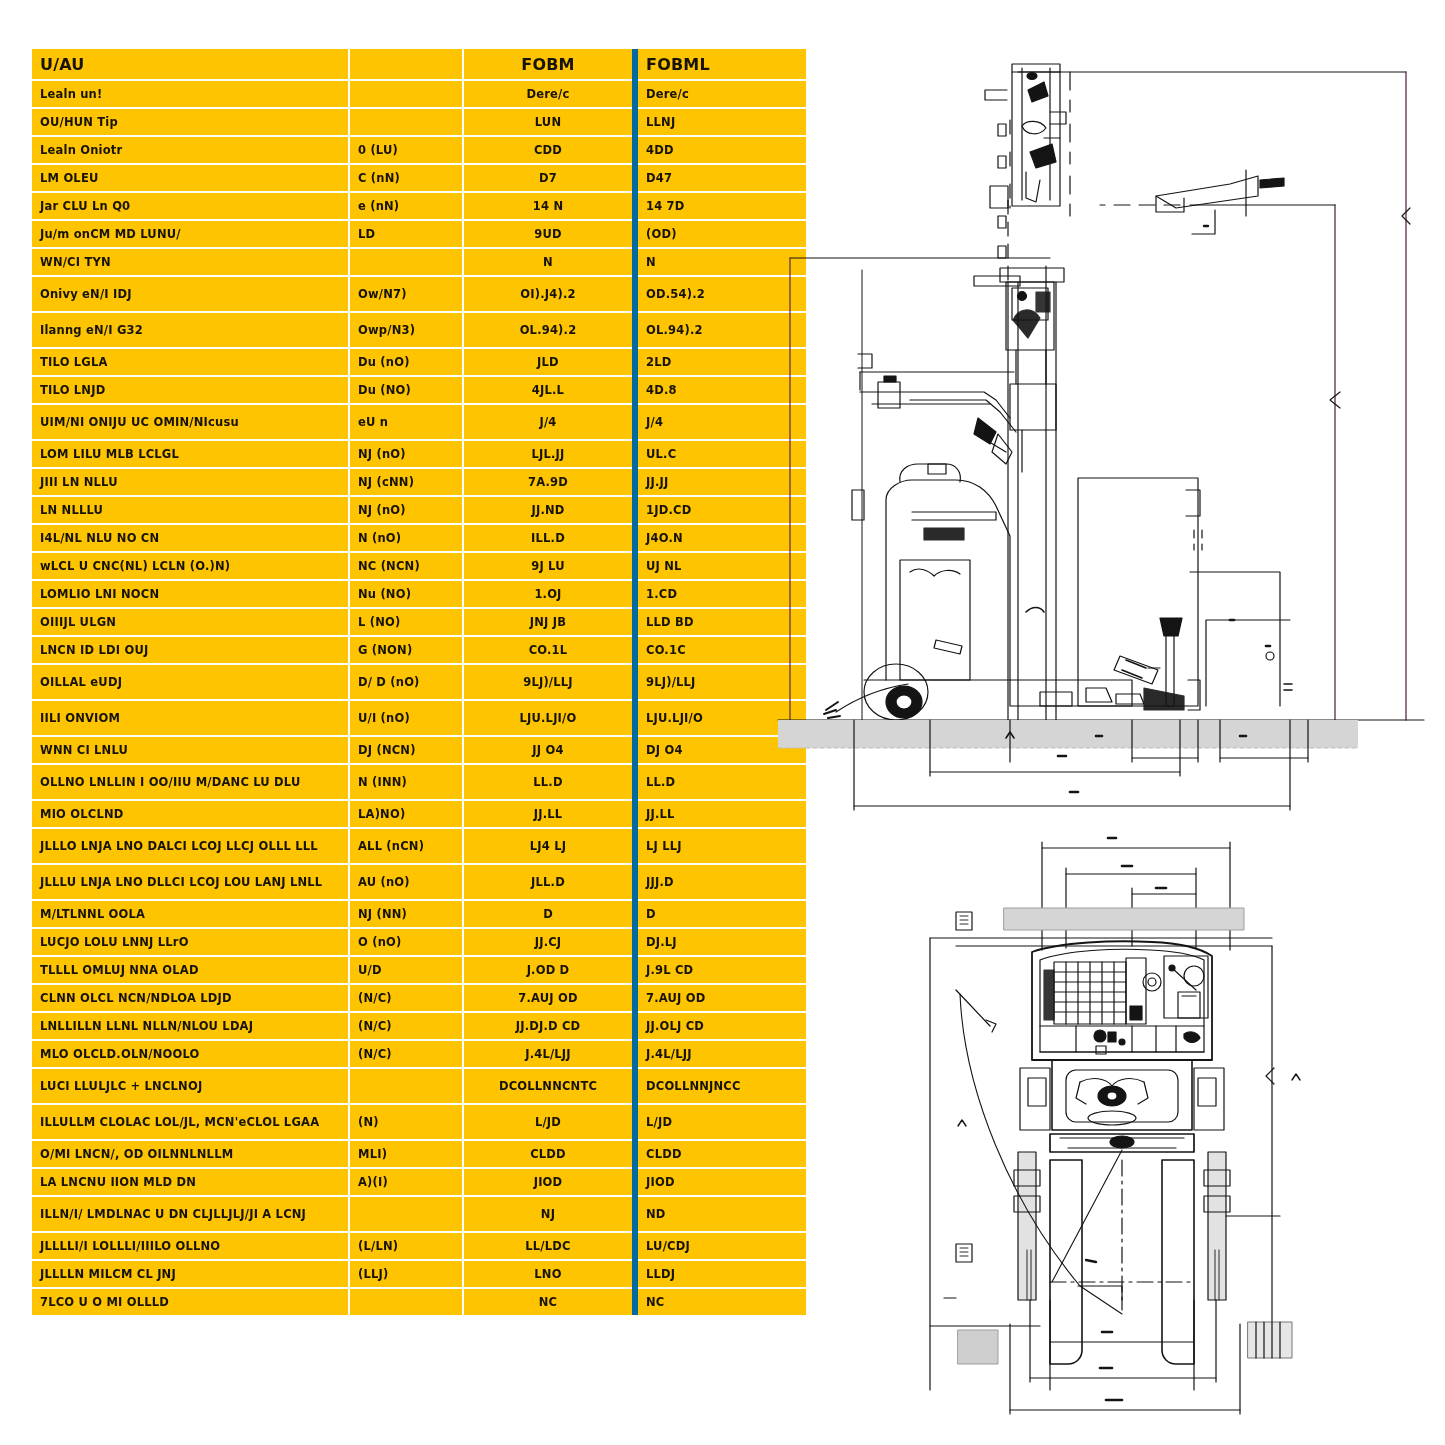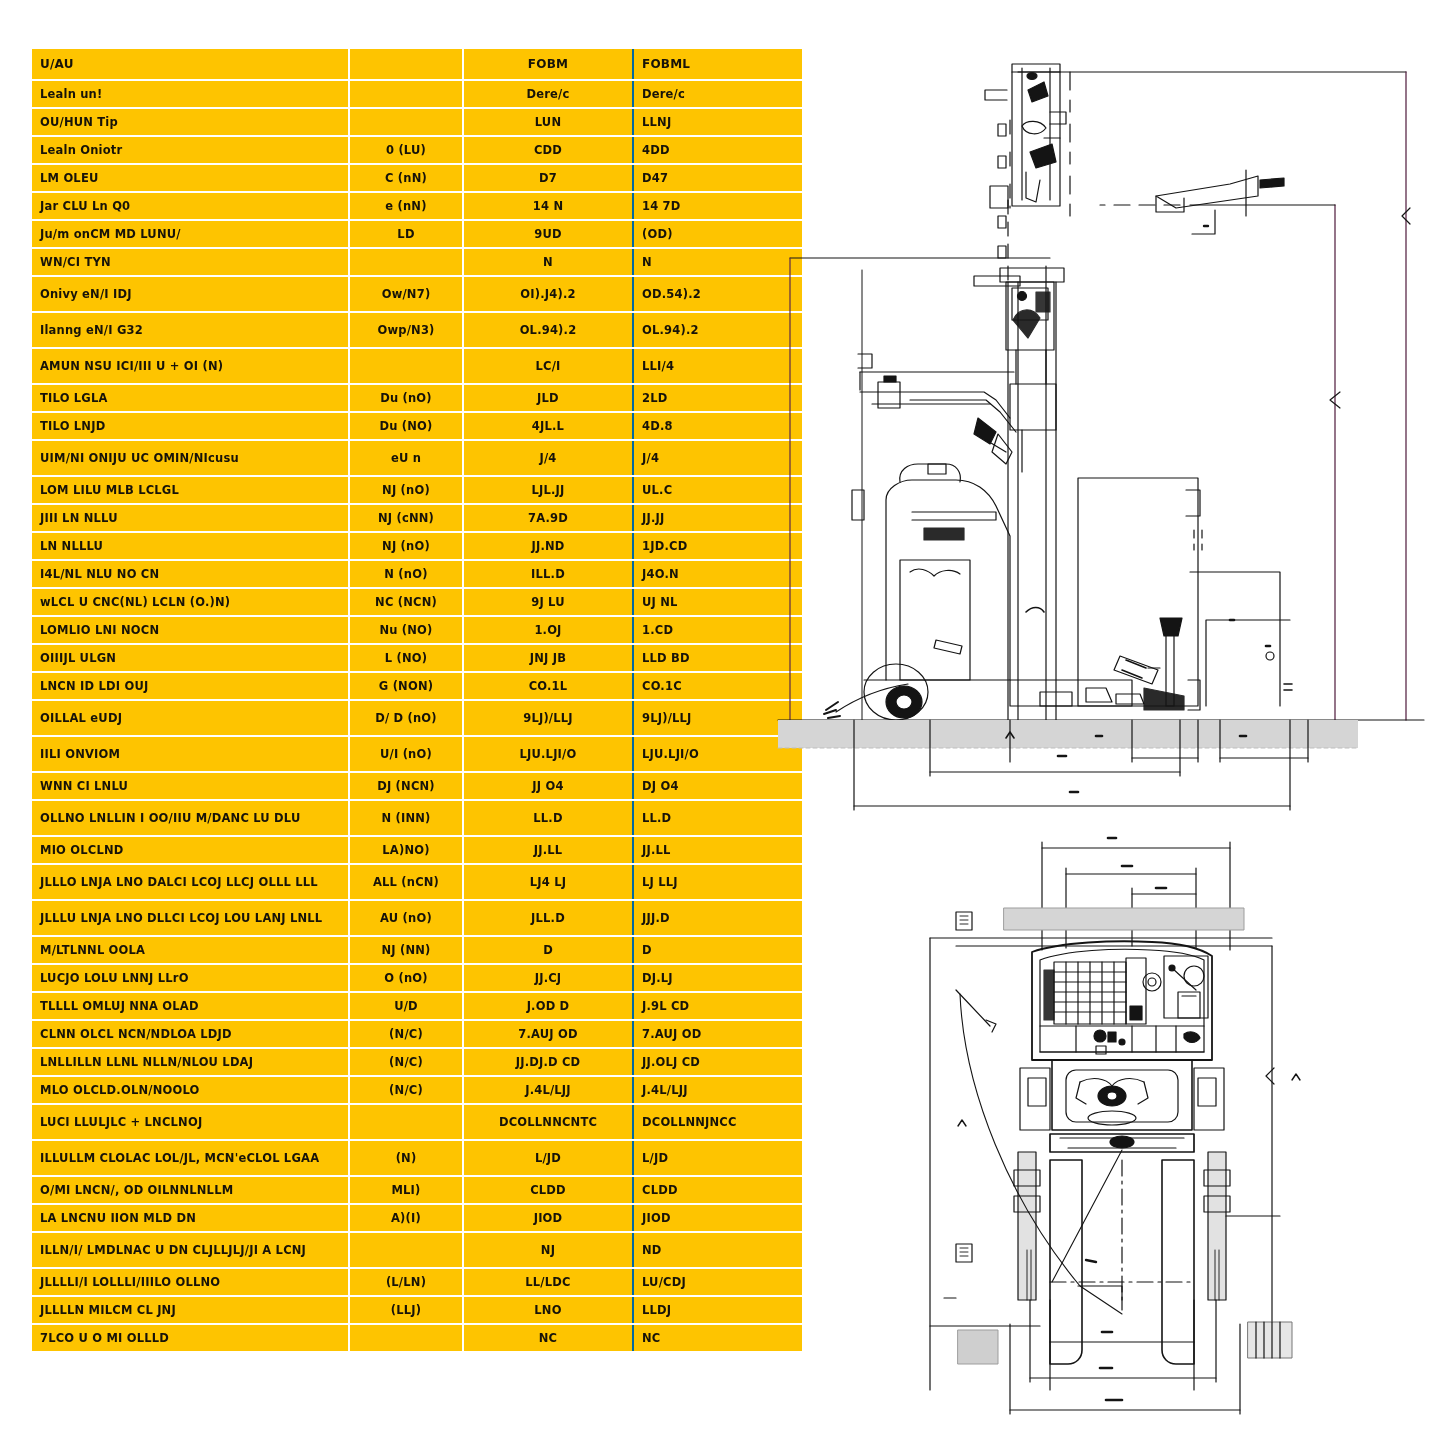"U/AU" #spec-table td.hdr { font-size: 12px -> 16px }
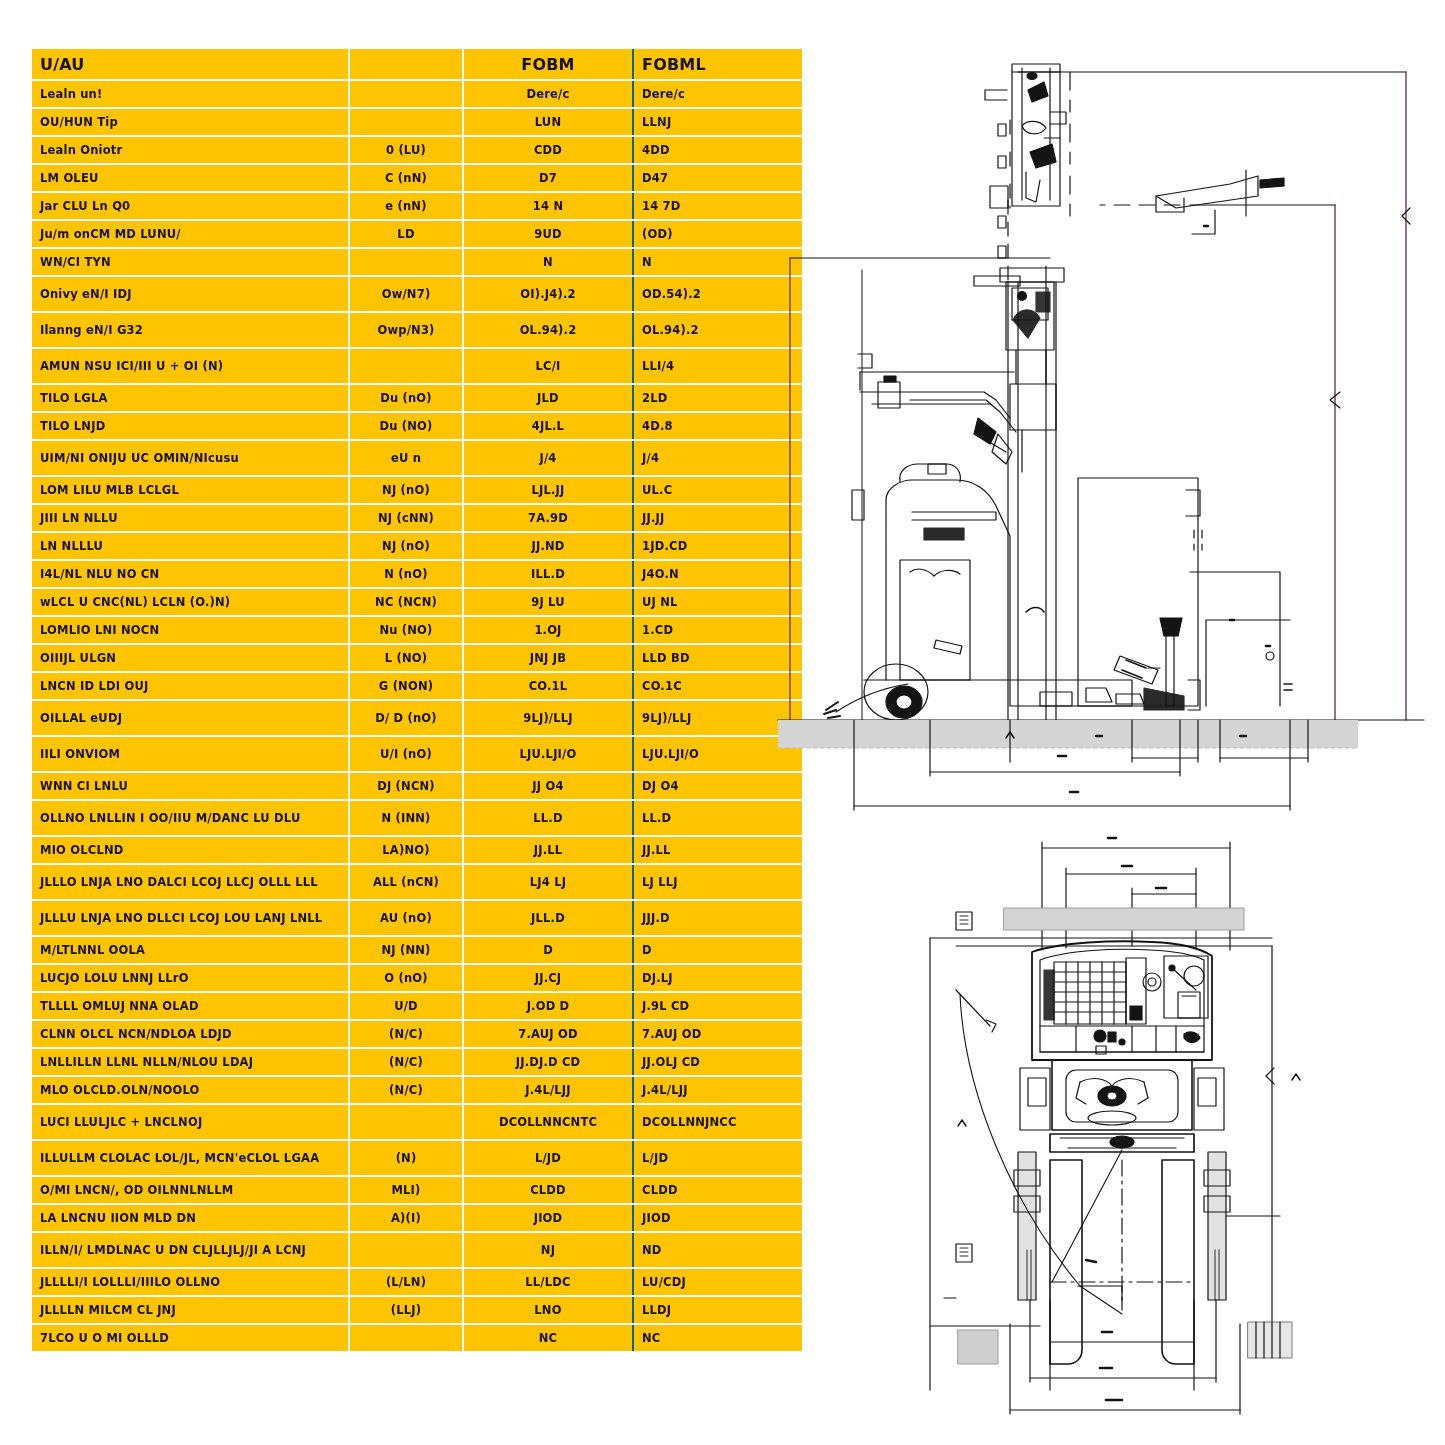"FOBM" #spec-table td.c-v1 { border-right: 2px solid #0369a1 -> 6px solid #0369a1 }
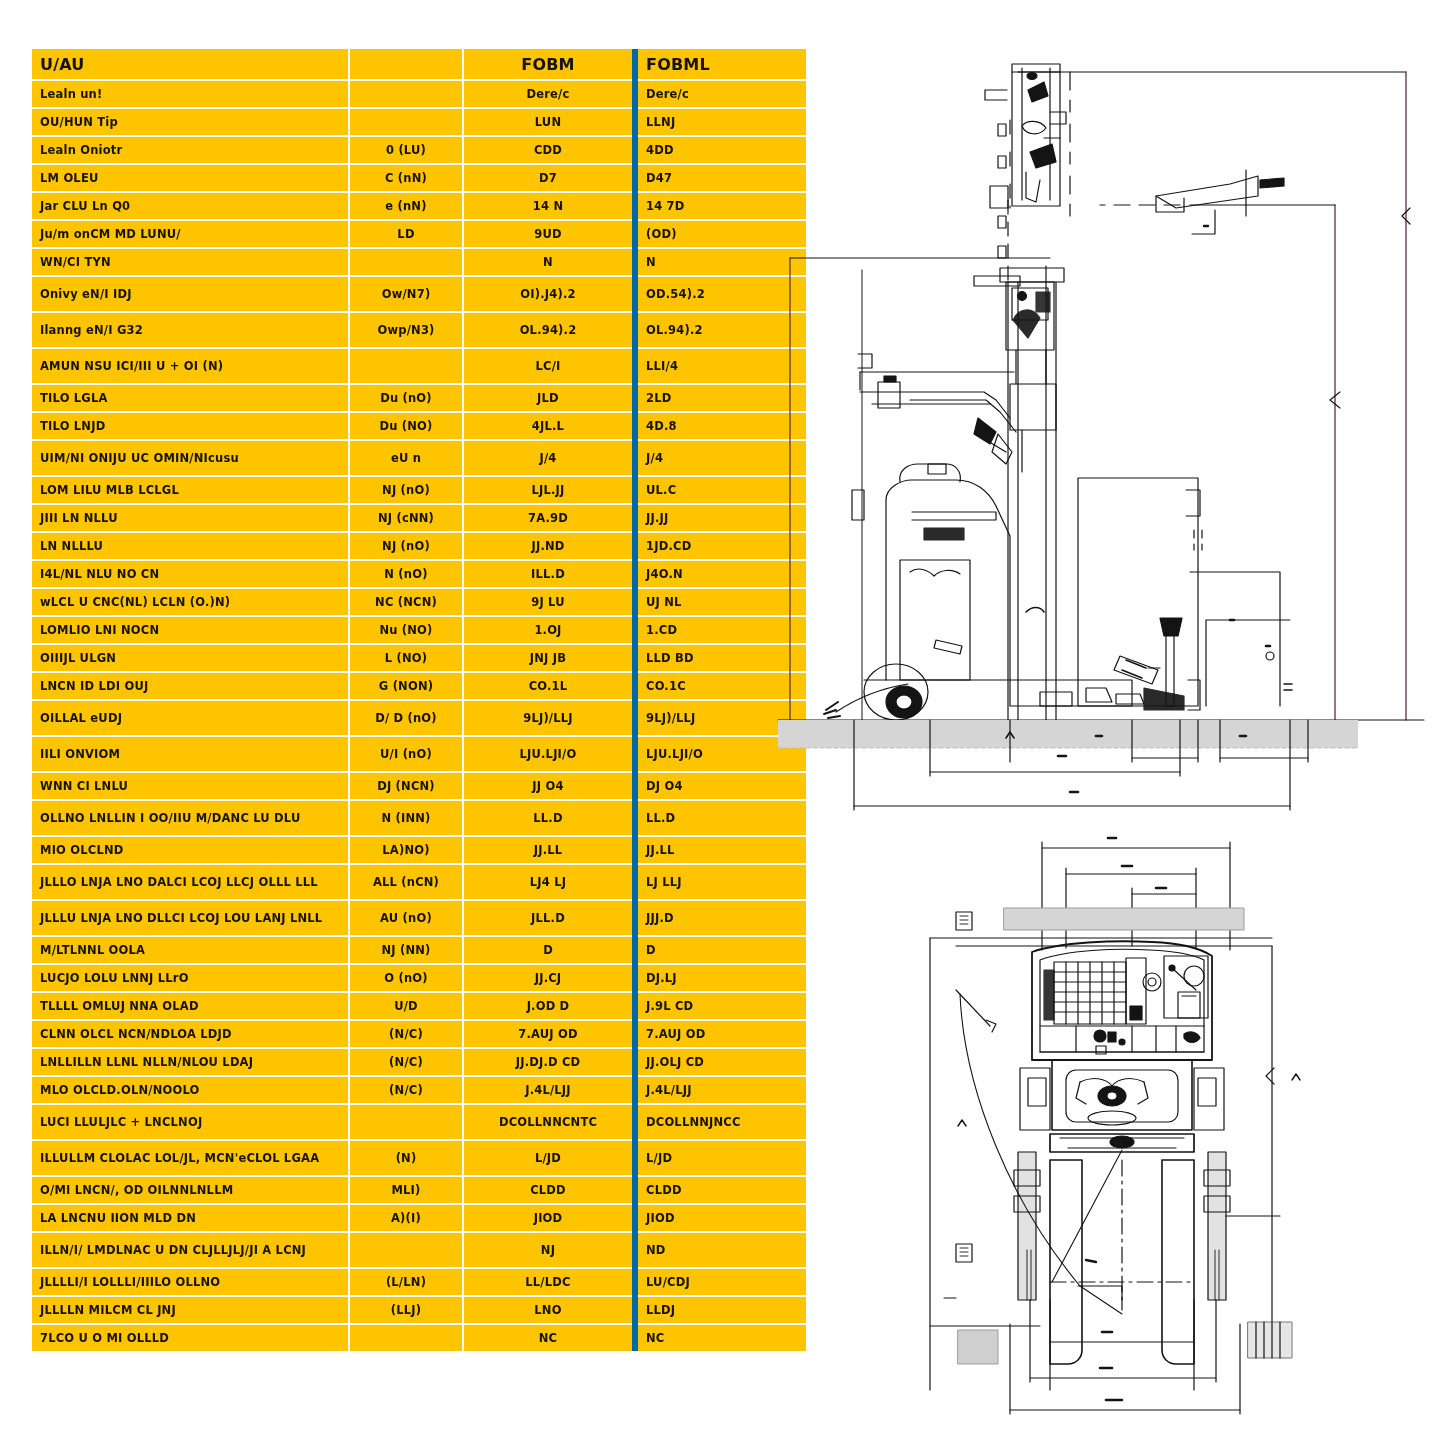"0 (LU)" #spec-table td.c-unit { text-align: center -> left }
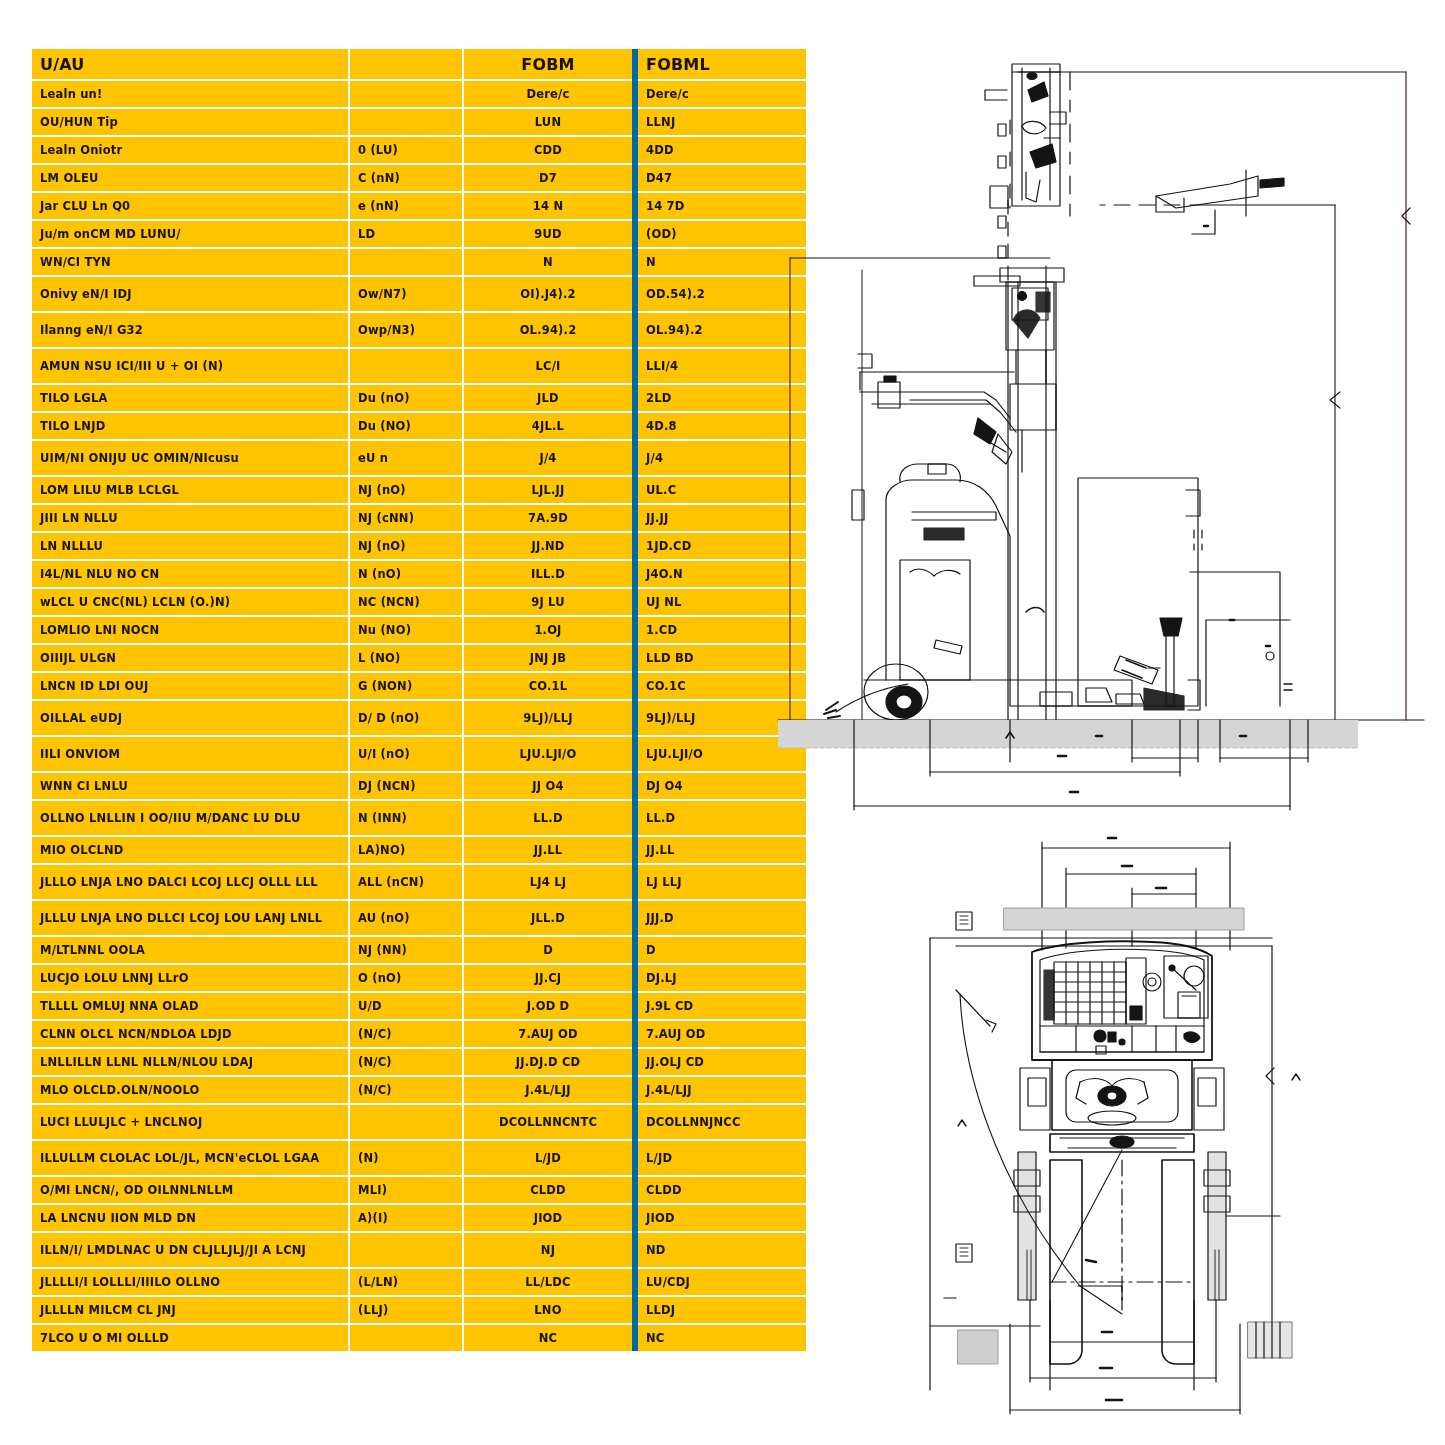"AMUN NSU ICI/III U +" tr.r-tall { html: <tr> <td>AMUN NSU ICI/III U + OI (N)</td> <td></td> <td>LC/I</td> <td>LLI/4</td> </tr> -> none }
